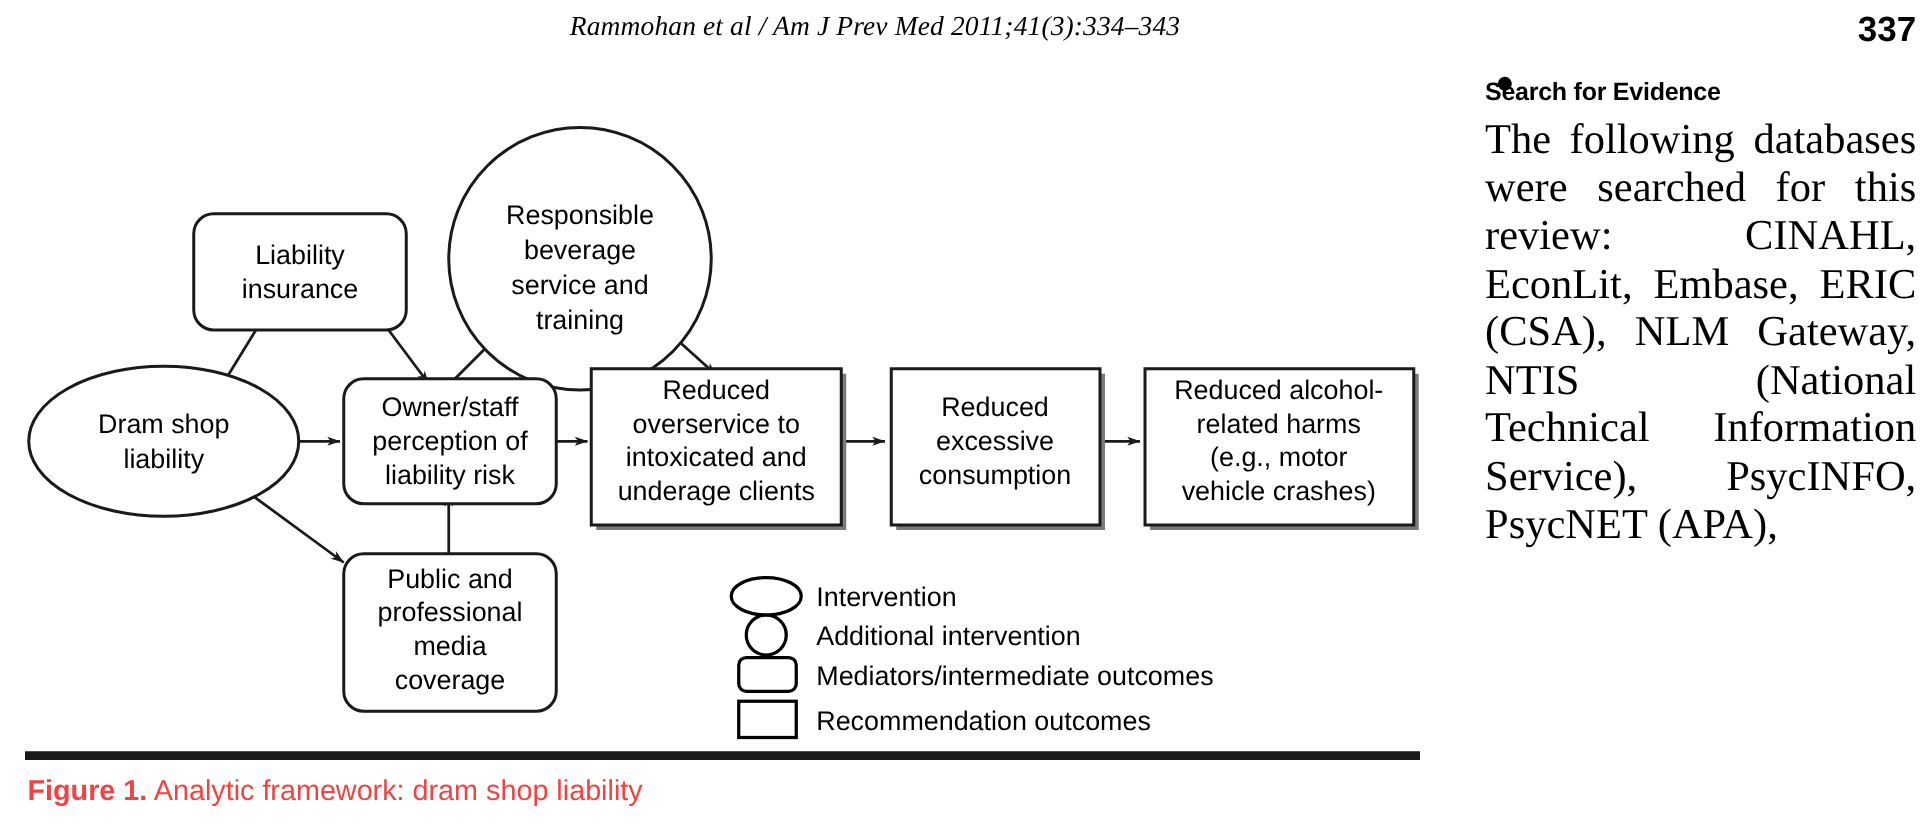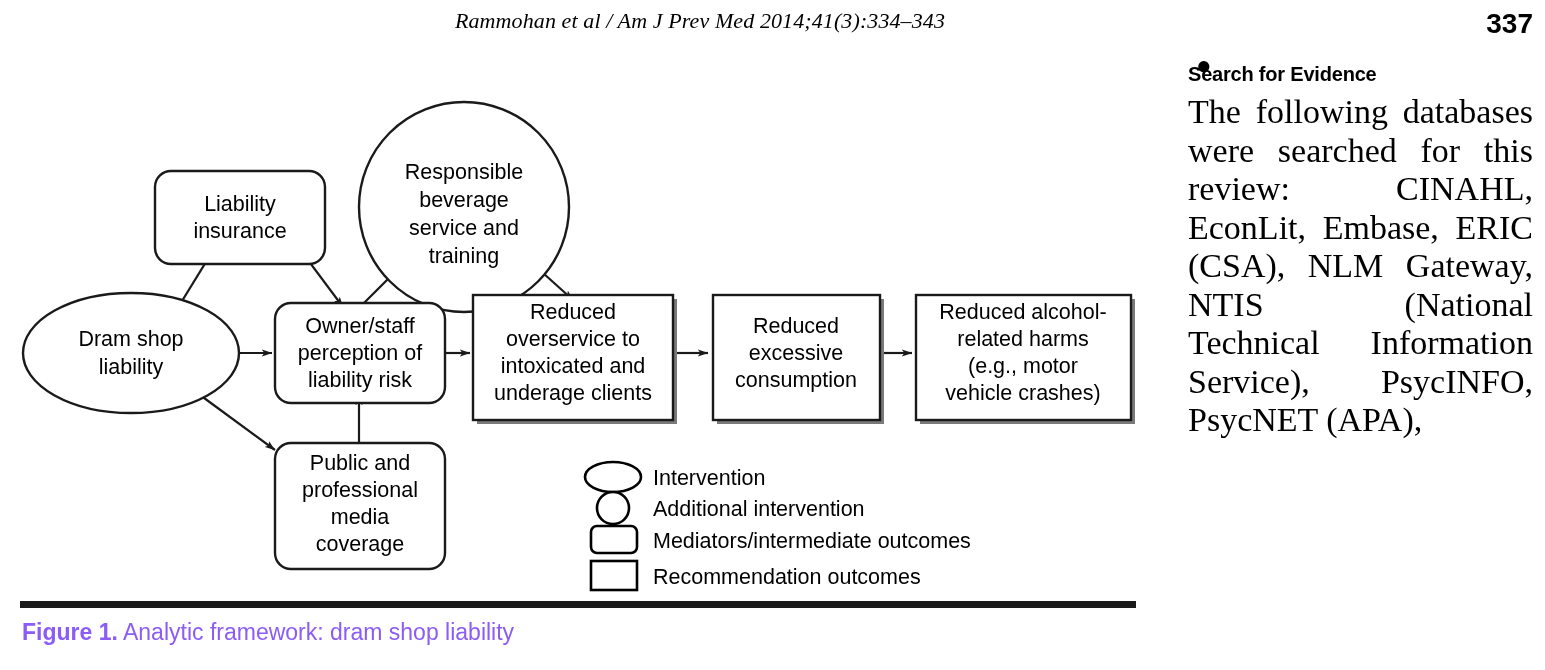"Rammohan et al / Am" div.rh-title { text: 2014 -> 2011 }
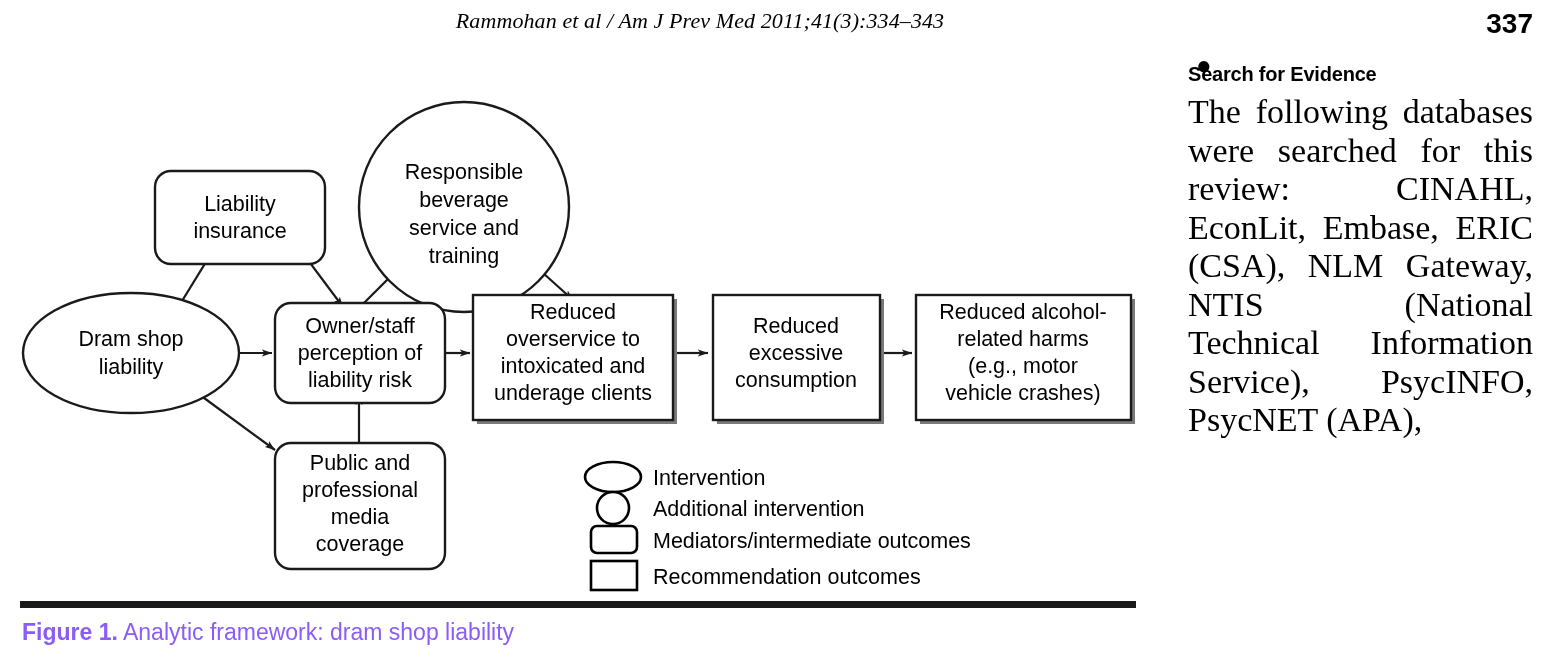"Figure 1. Analytic framework: dram" #figure-caption { color: #8b5cf6 -> #ef4444 }
